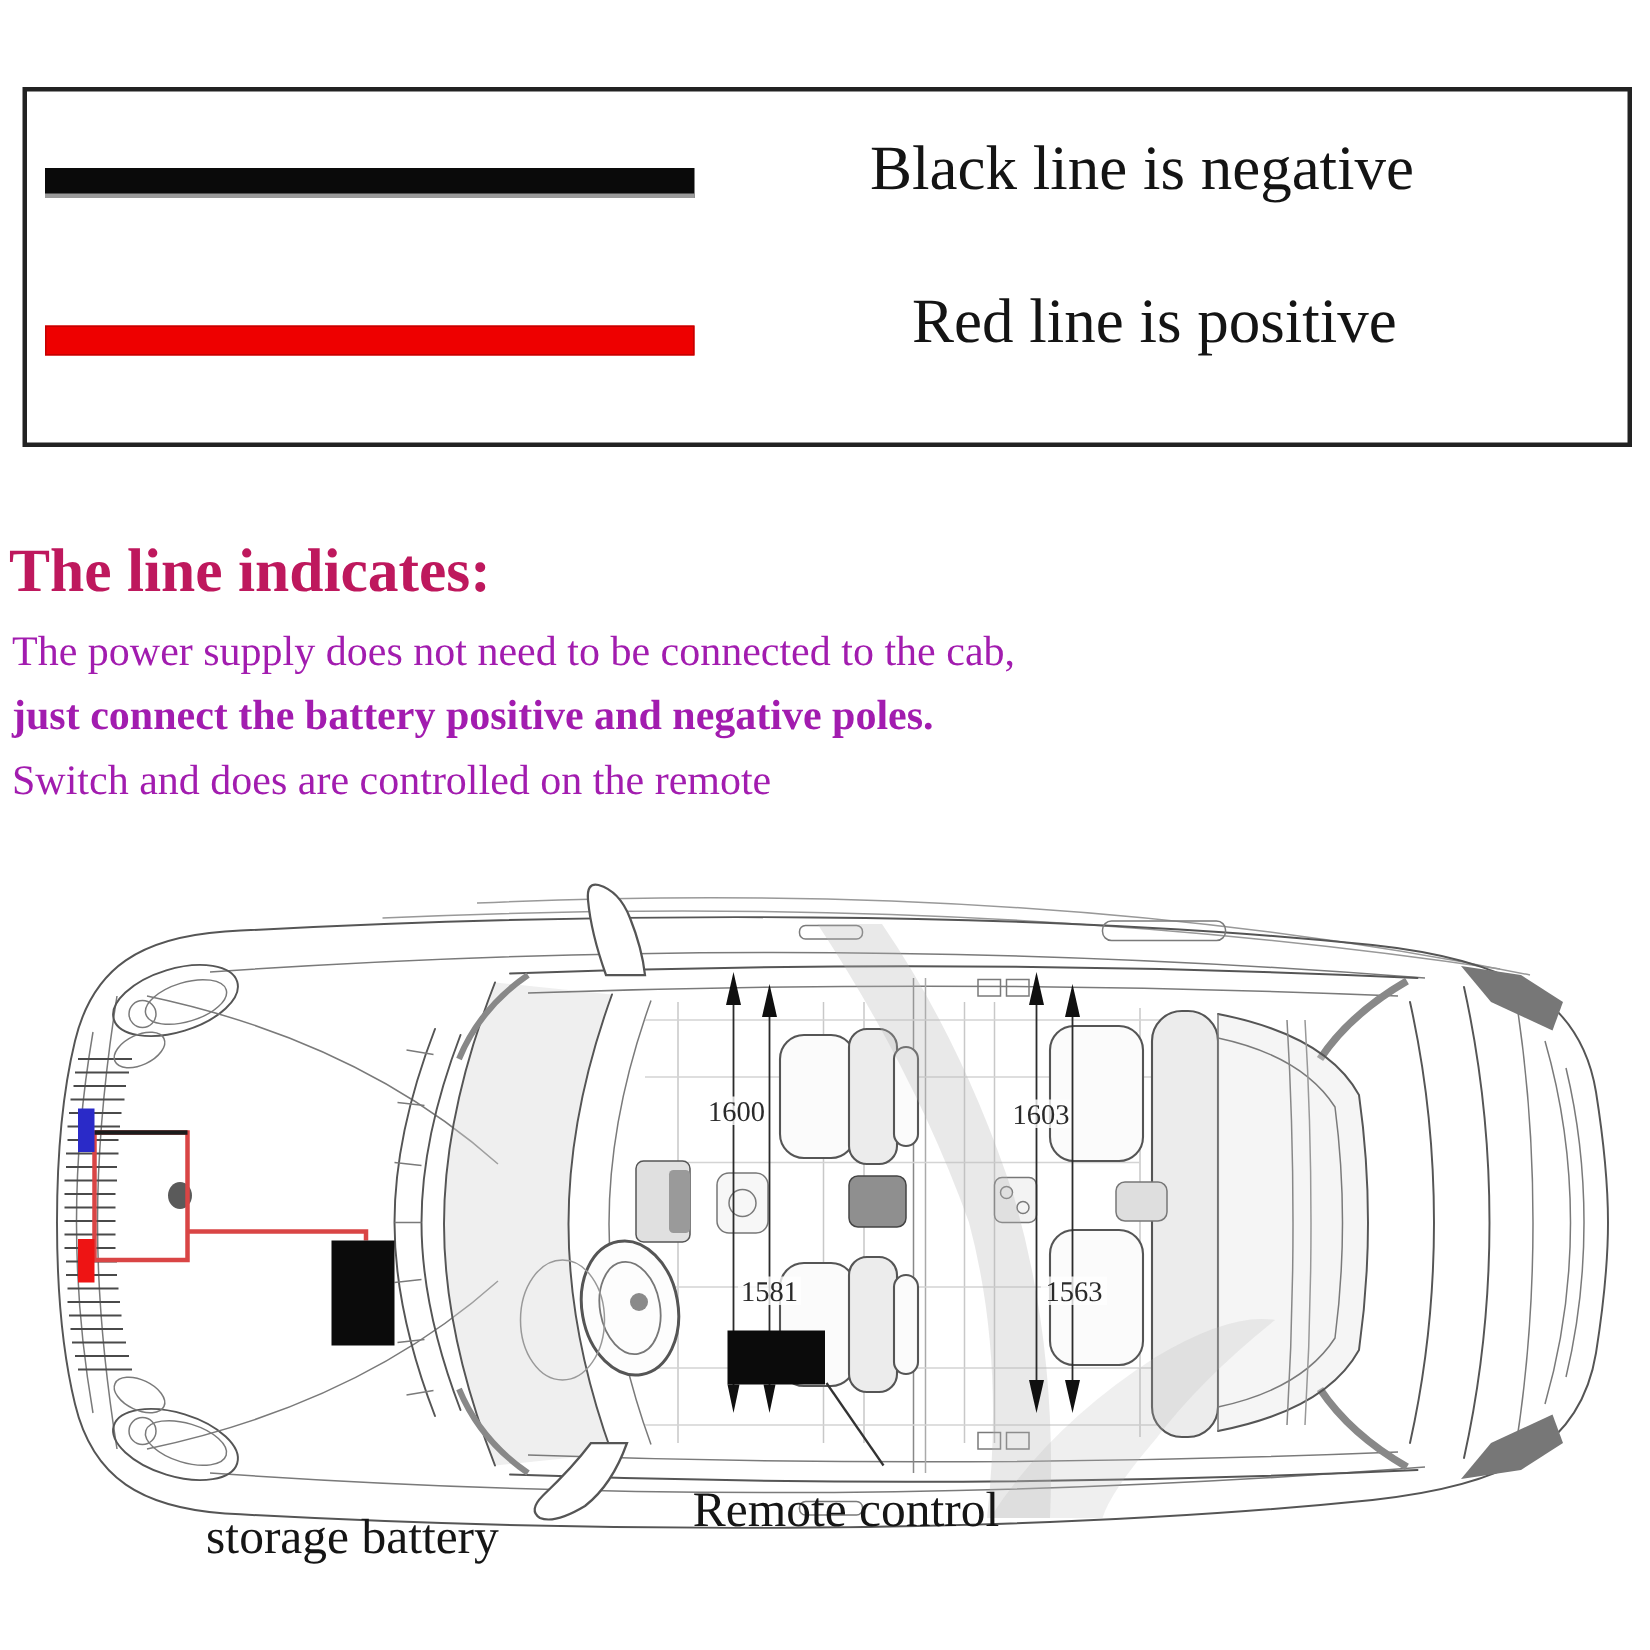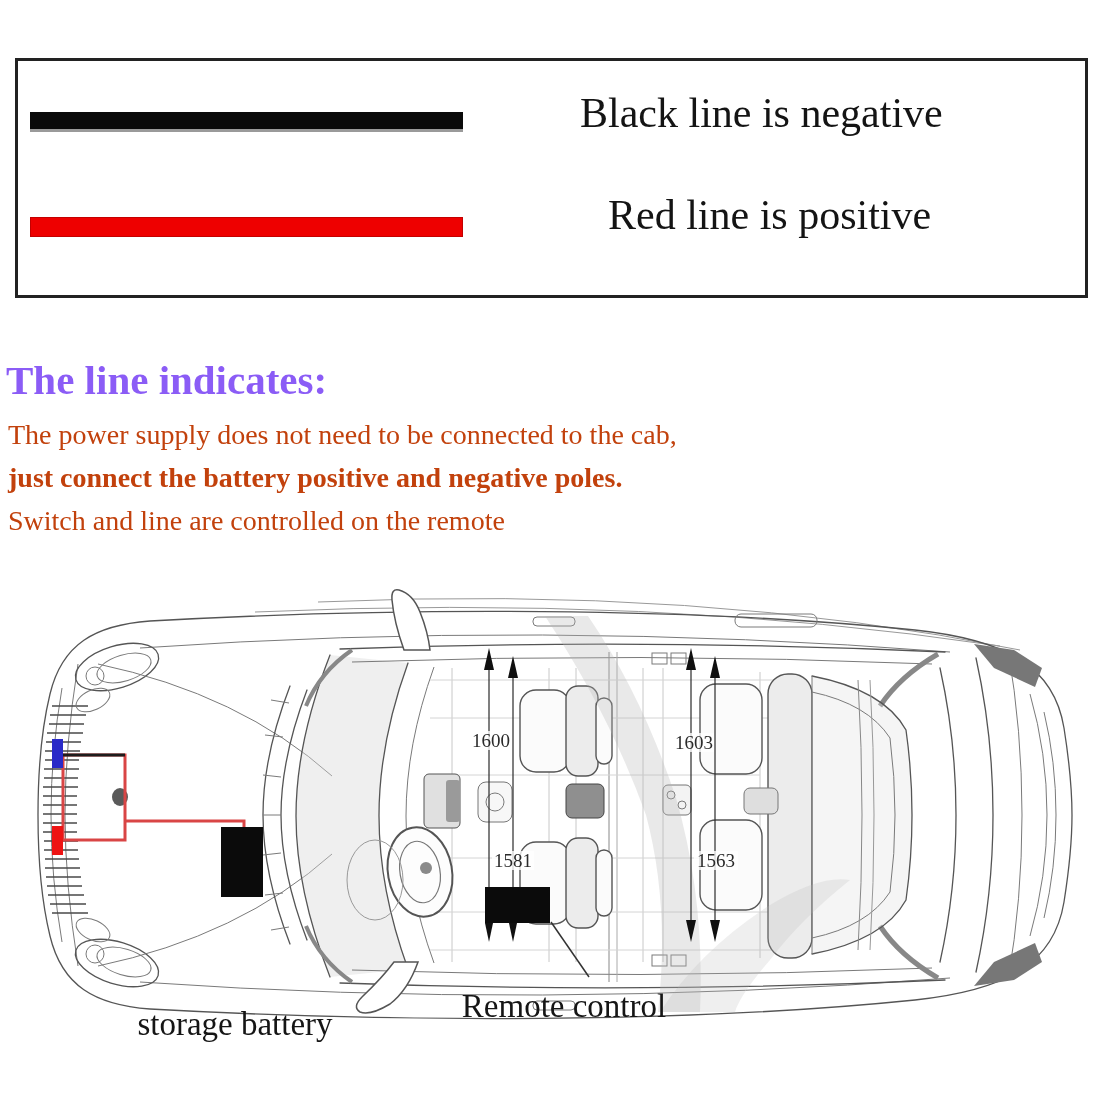"The line indicates:" .note-heading { color: #8b5cf6 -> #be185d }
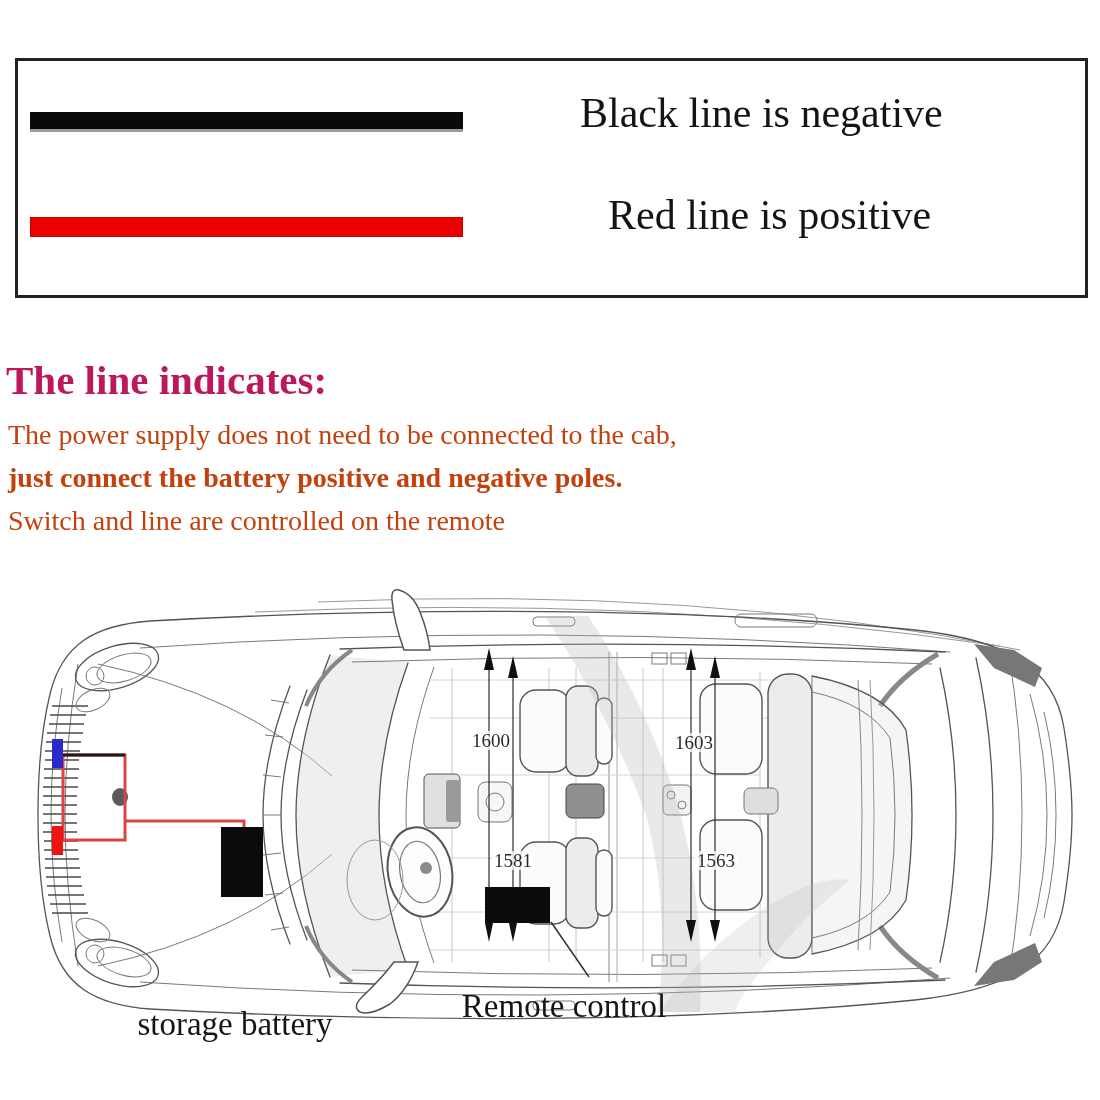"The power supply does not" .note-line { color: #c2410c -> #a21caf }
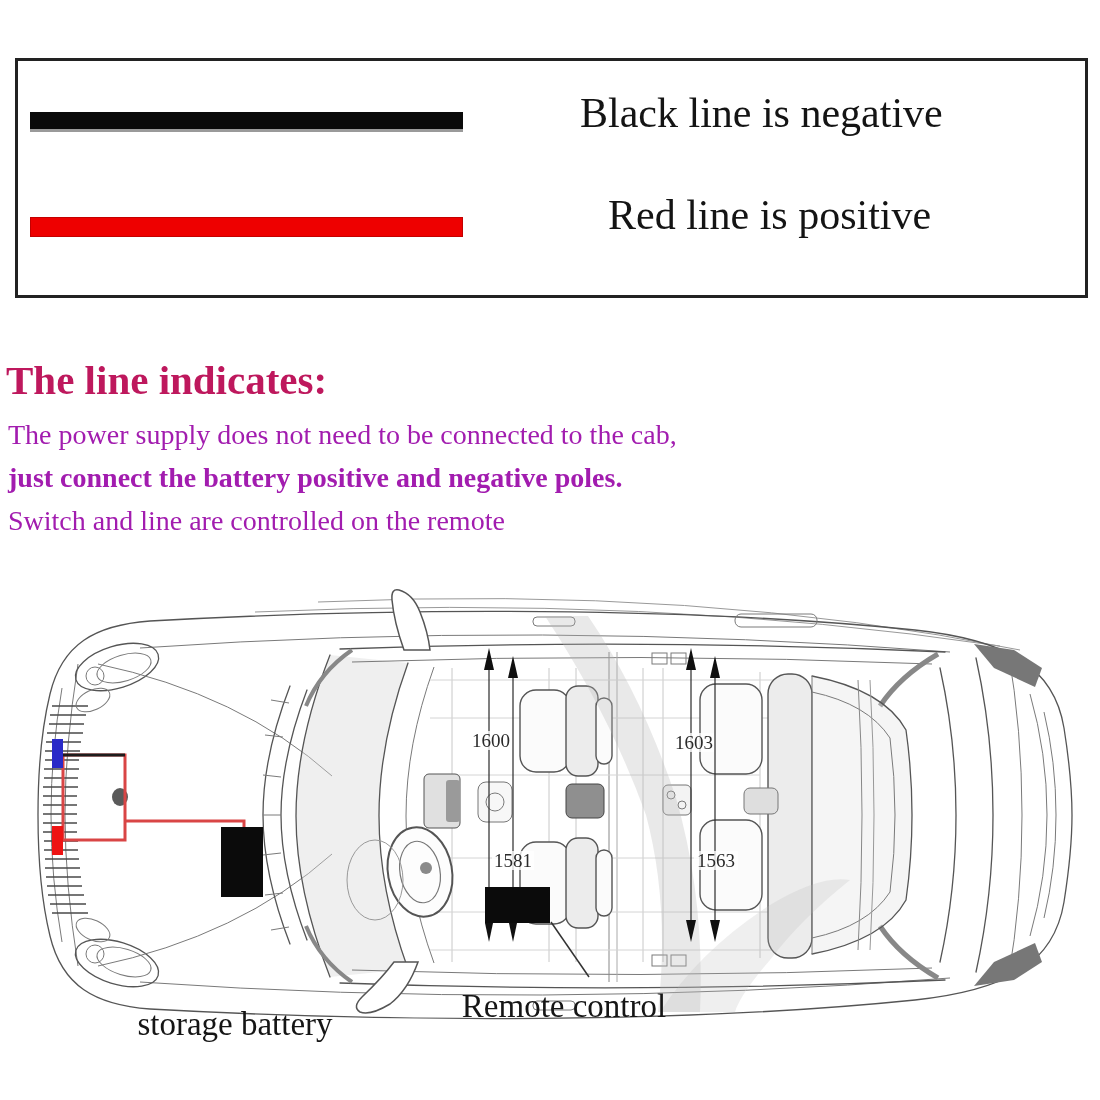"Switch and line are controlled" div.note-line { text: line -> does }
